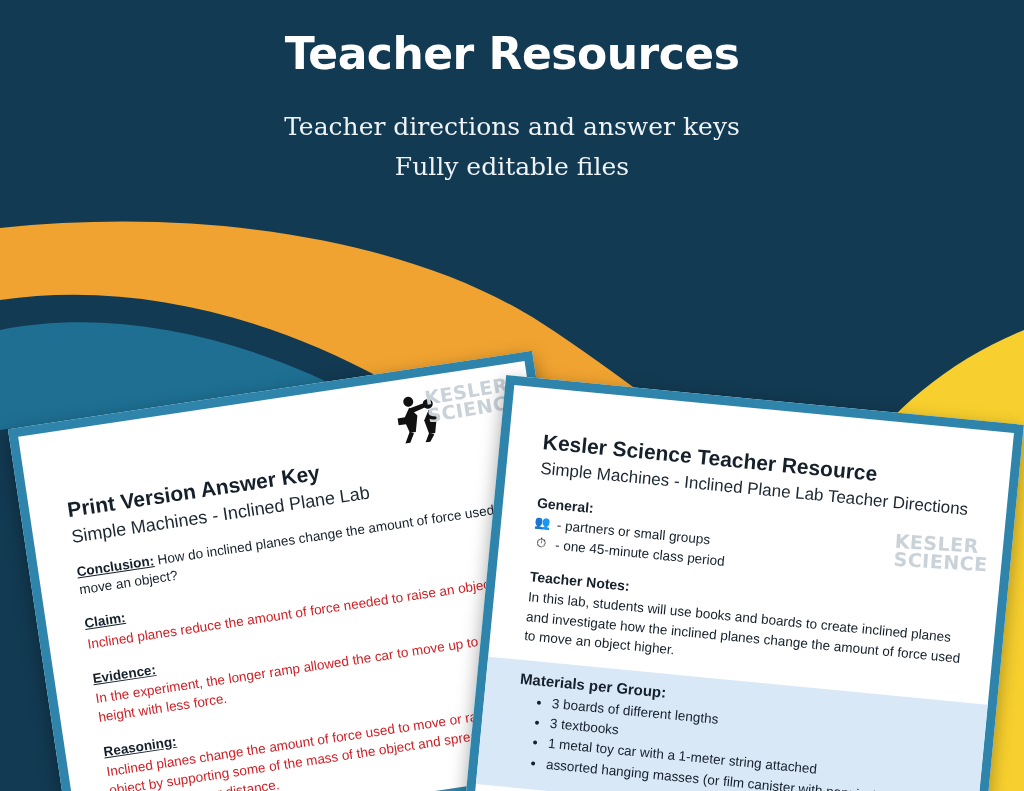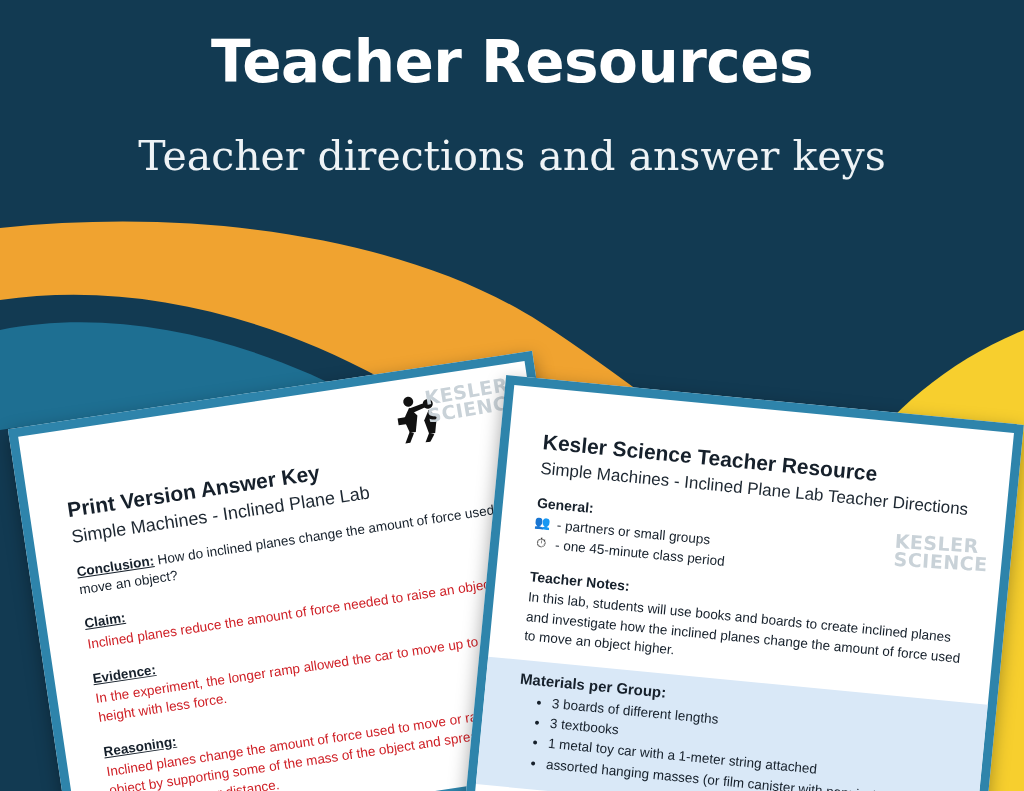"Teacher Resources" .title { font-size: 58px -> 44px }
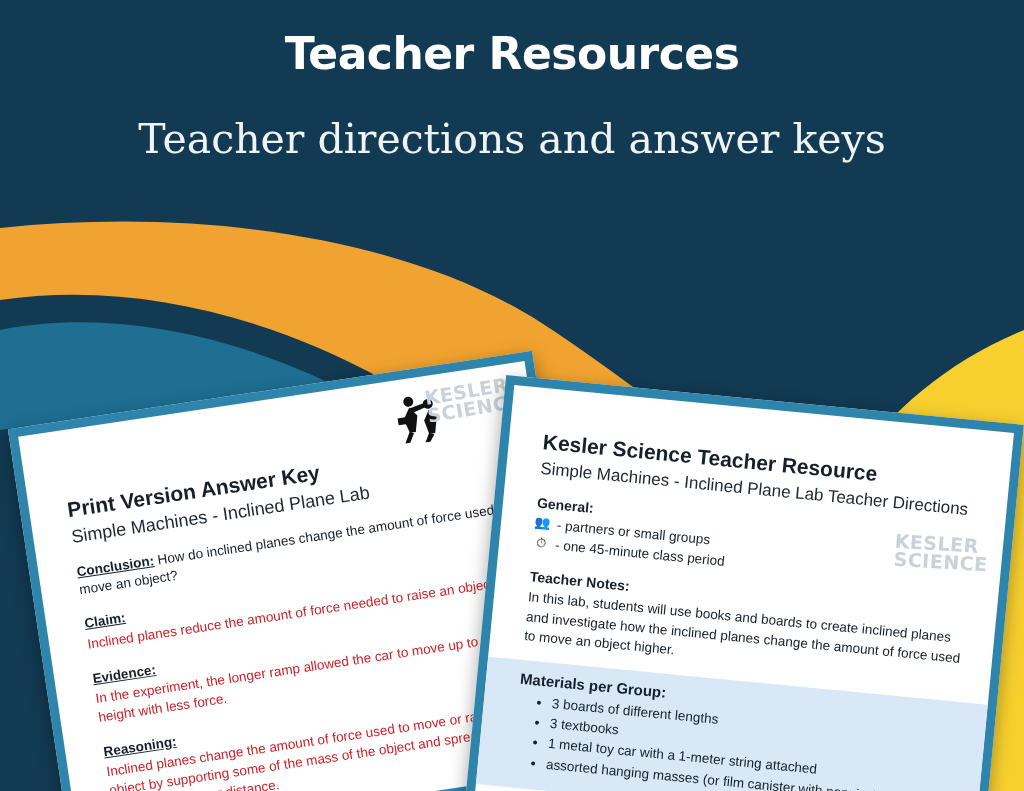"Teacher directions and answer keys" .subtitle { font-size: 41px -> 25px }
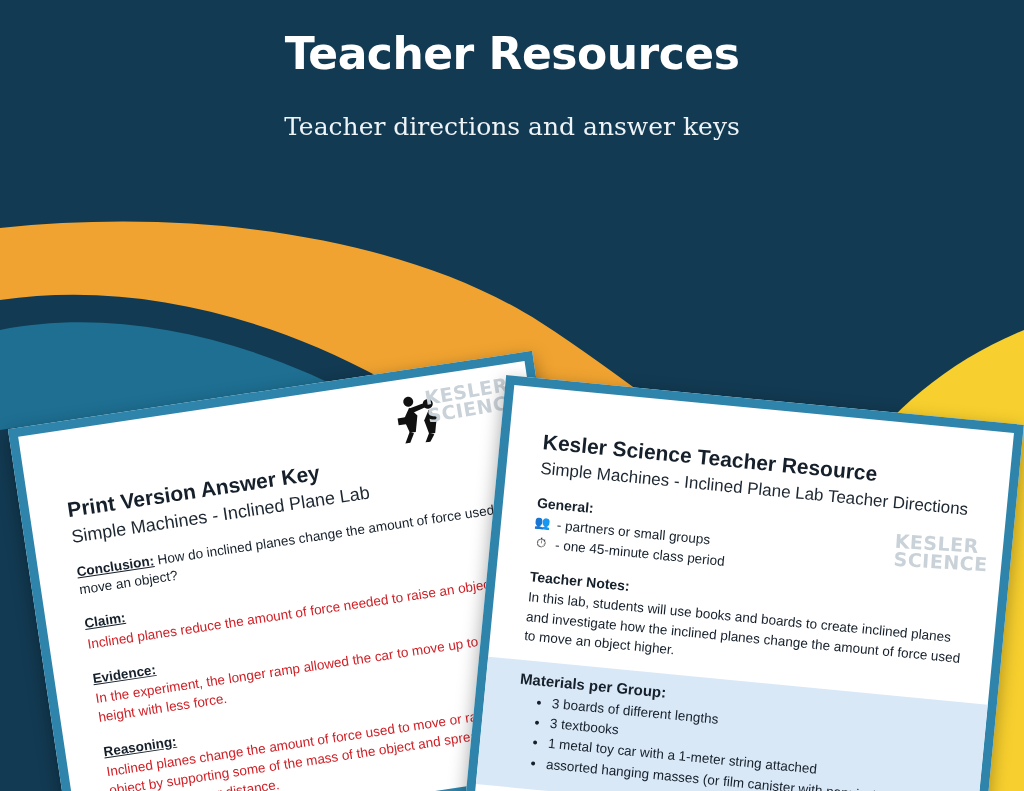"Fully editable files" span.line { html: none -> <span>Fully editable files</span> }
